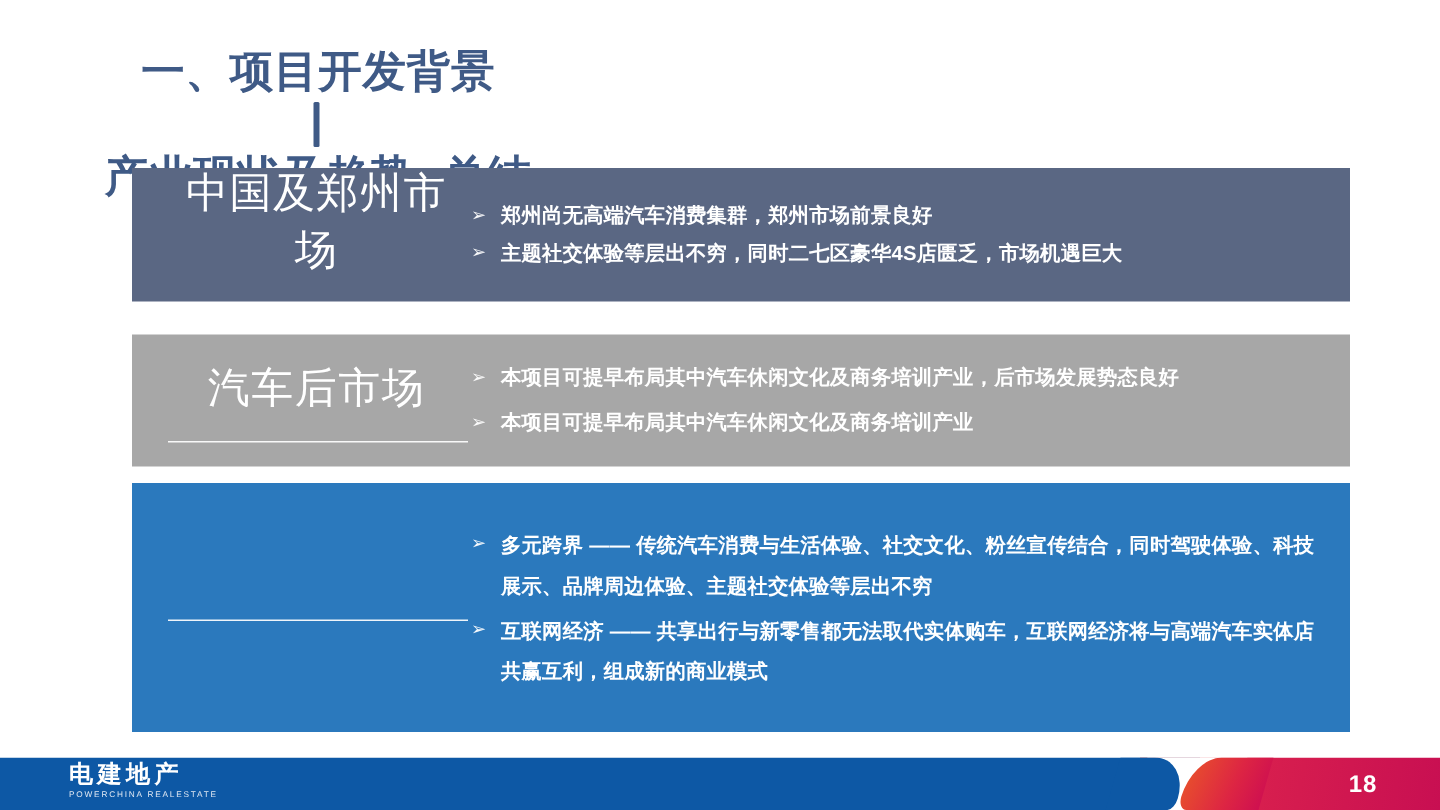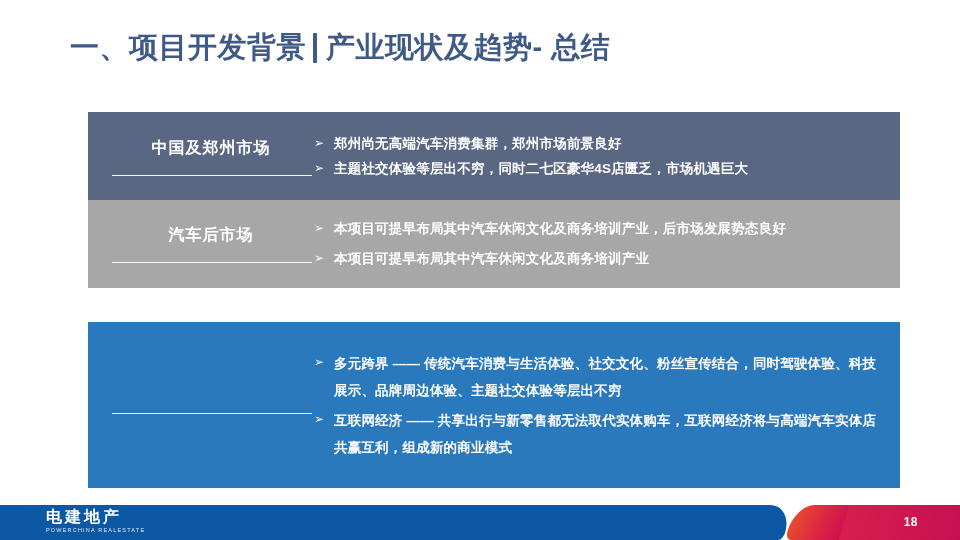"一、项目开发背景" #slide-title { flex-direction: none -> column }
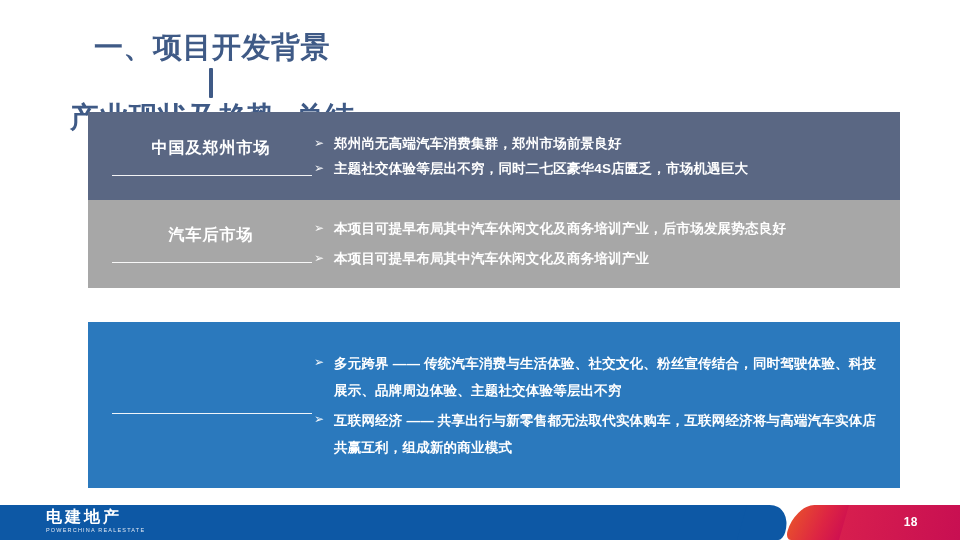"中国及郑州市场" .block-label { font-size: 16px -> 28px; font-weight: bold -> normal }
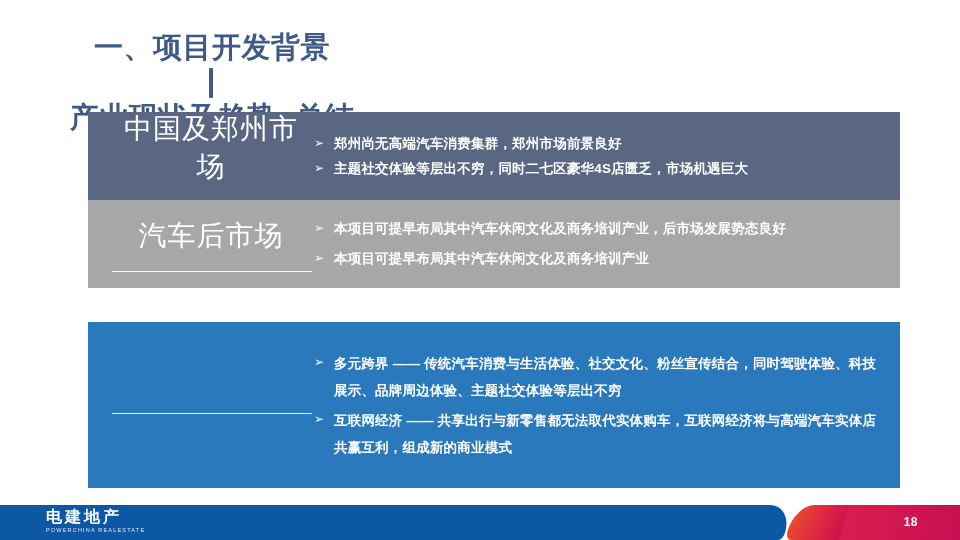"汽车后市场" .block.b2 { top: 200px -> 223px }
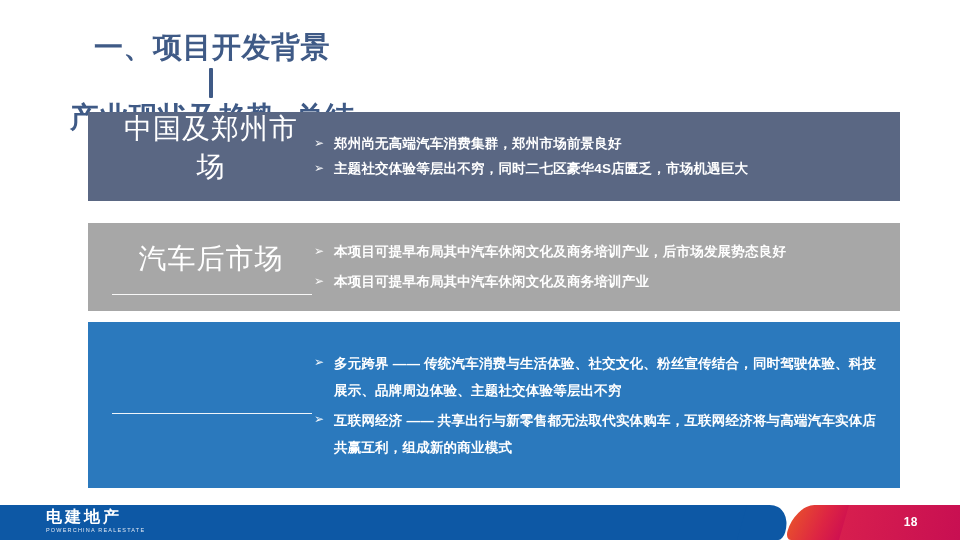"18" #page-number { font-size: 12px -> 16px }
